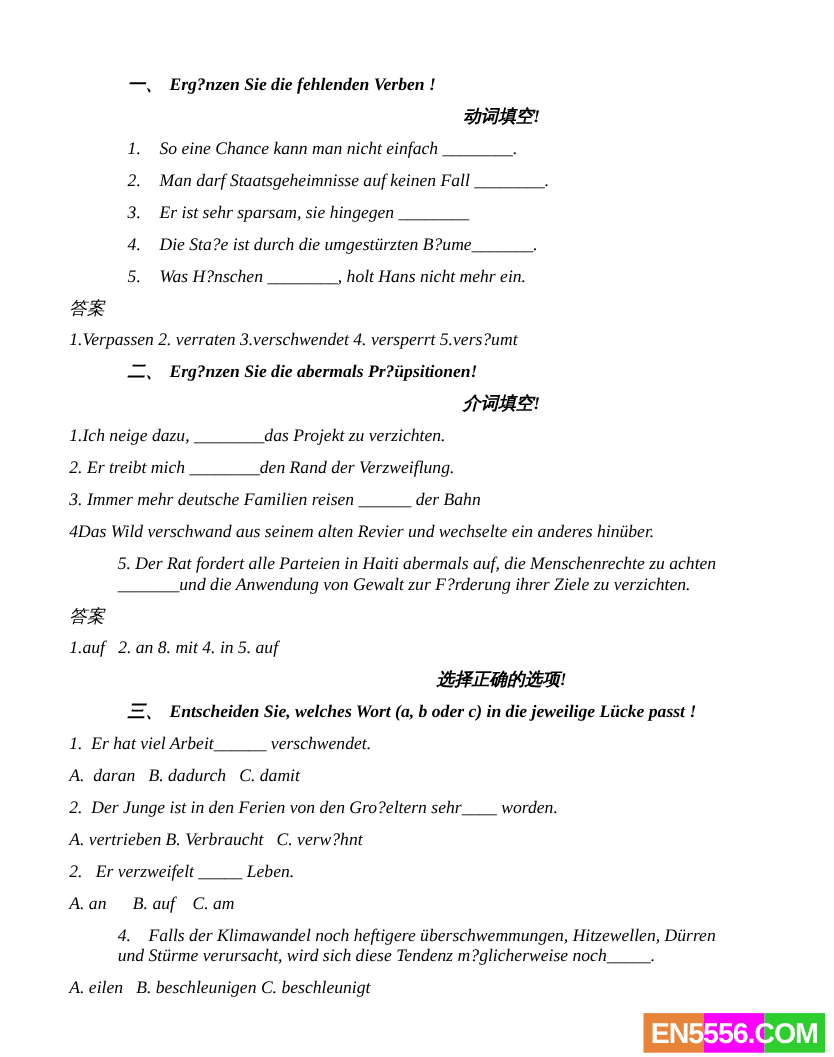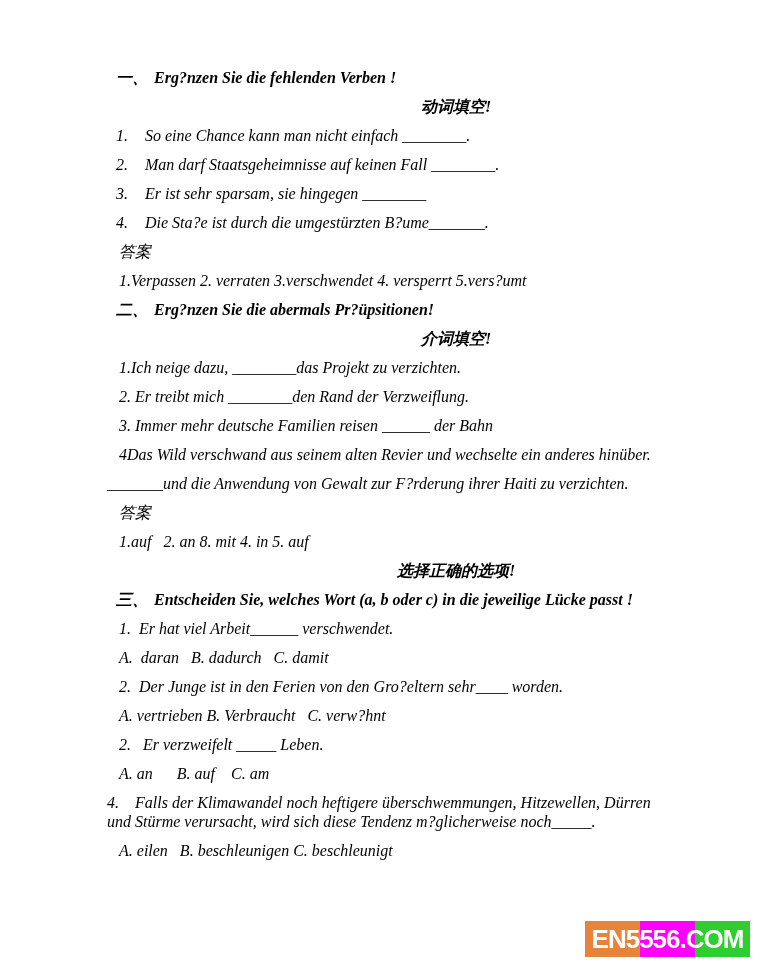"5. Was H?nschen ________, holt" div.blk { html: none -> <div><span>5.</span><span>Was H?nschen ________, holt Hans nicht mehr ein.</span></div> }
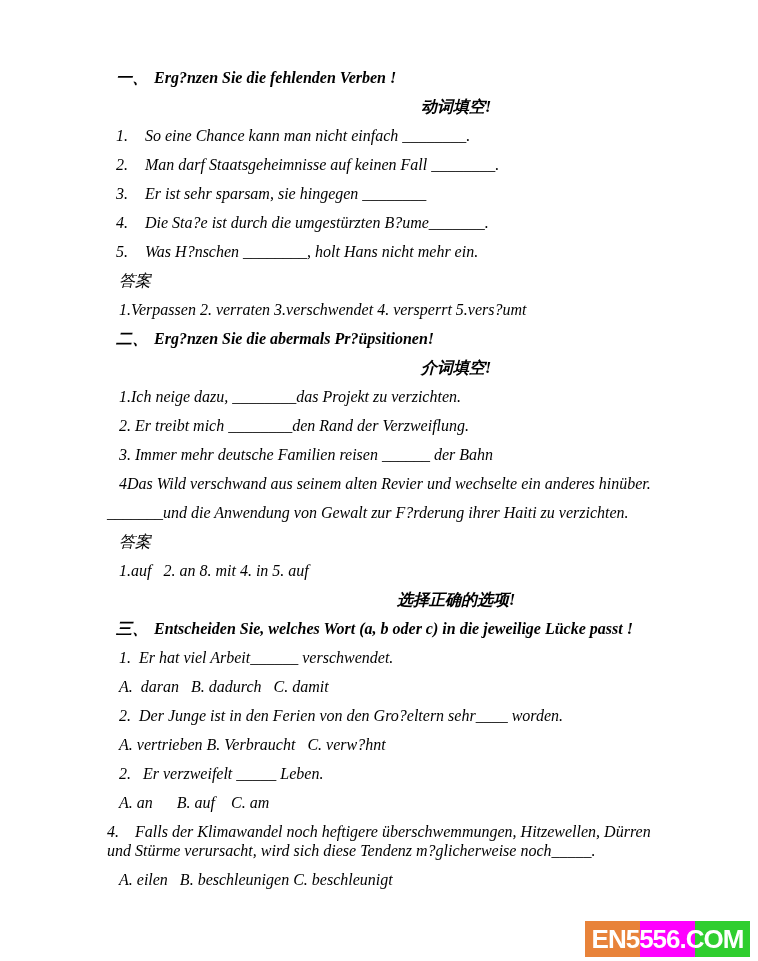"答案" .p { padding-left: 119px -> 63px }
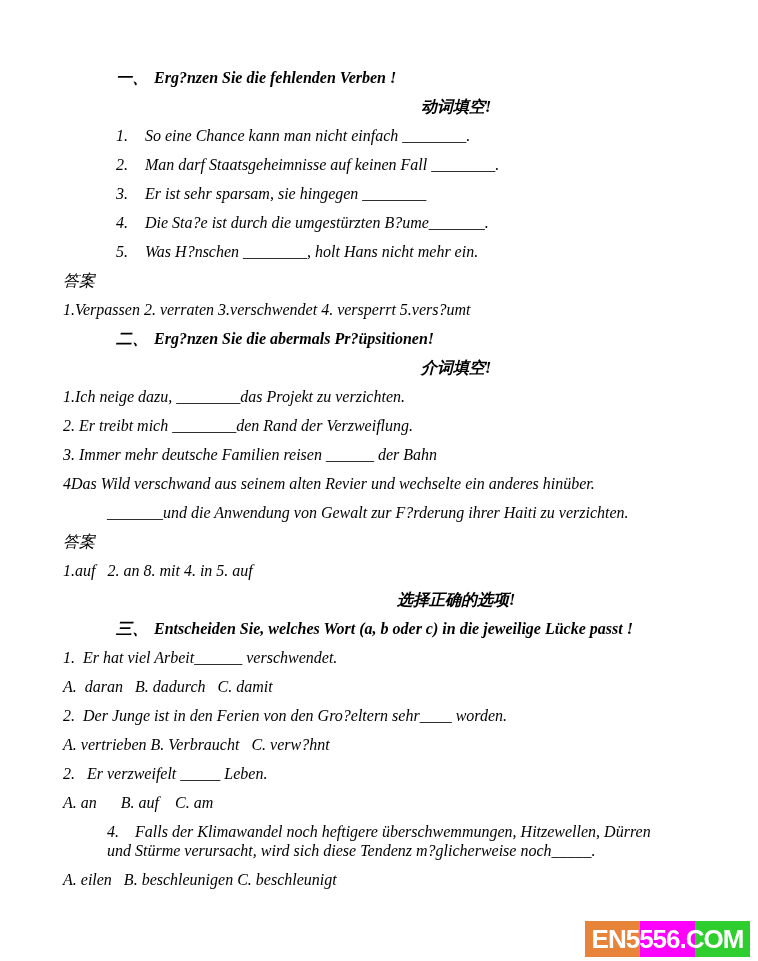"5. Der Rat fordert alle" div.wl { html: none -> <div>5. Der Rat fordert alle Parteien in Haiti abermals auf, die Menschenrechte zu achten</div> }
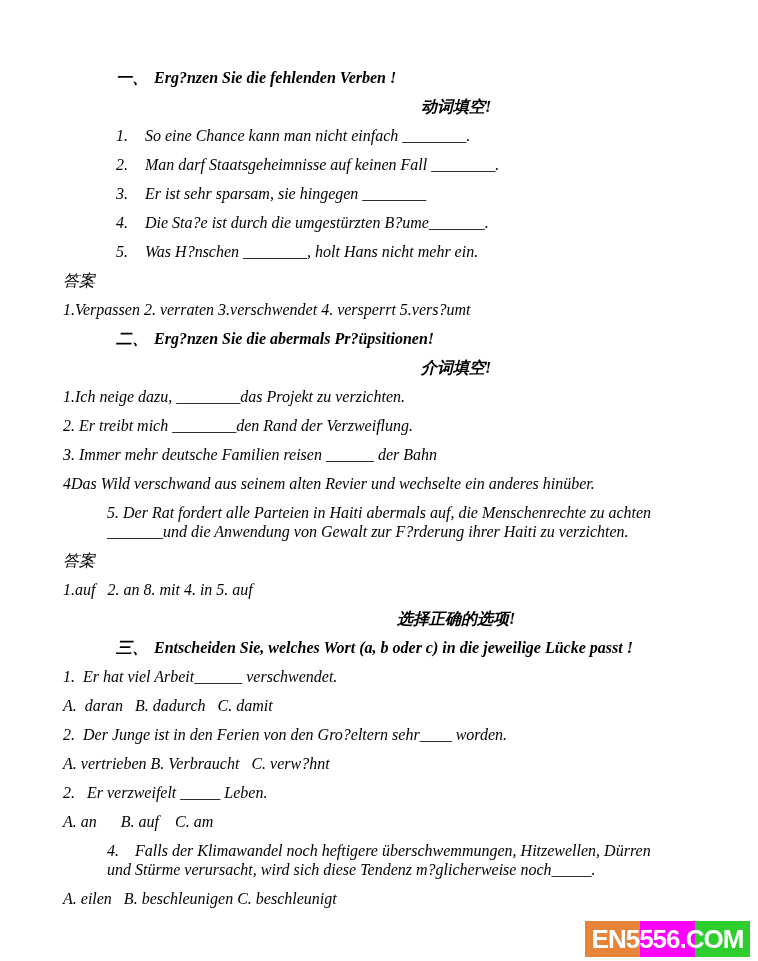"_______und die Anwendung von Gewalt" div.wl { text: Haiti -> Ziele }
